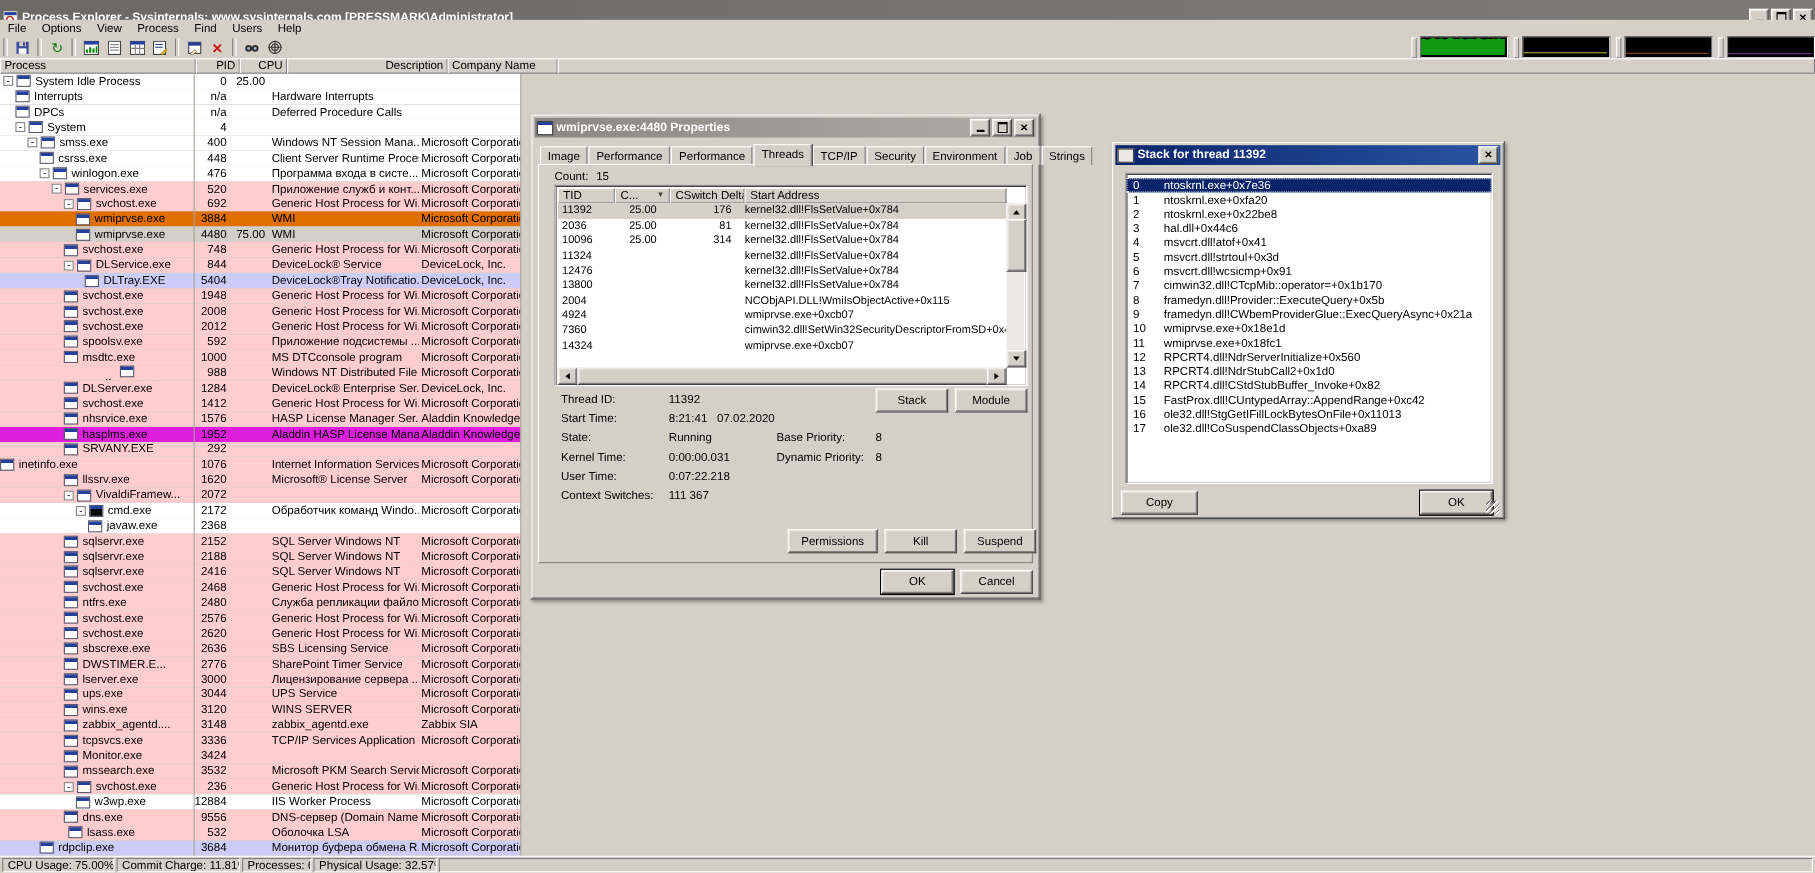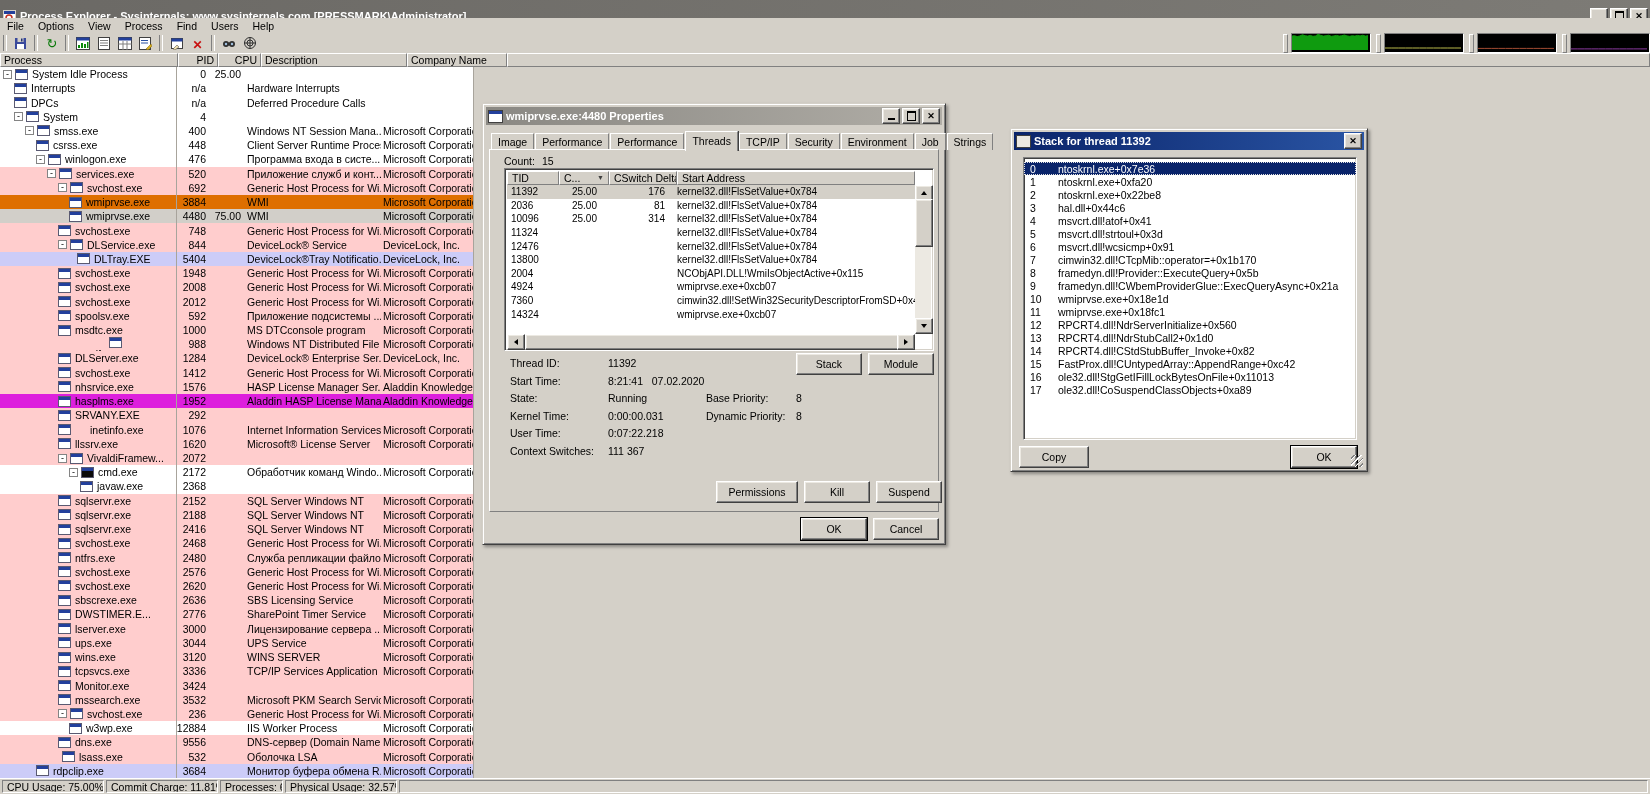"Description" span.hcell { text-align: none -> right }
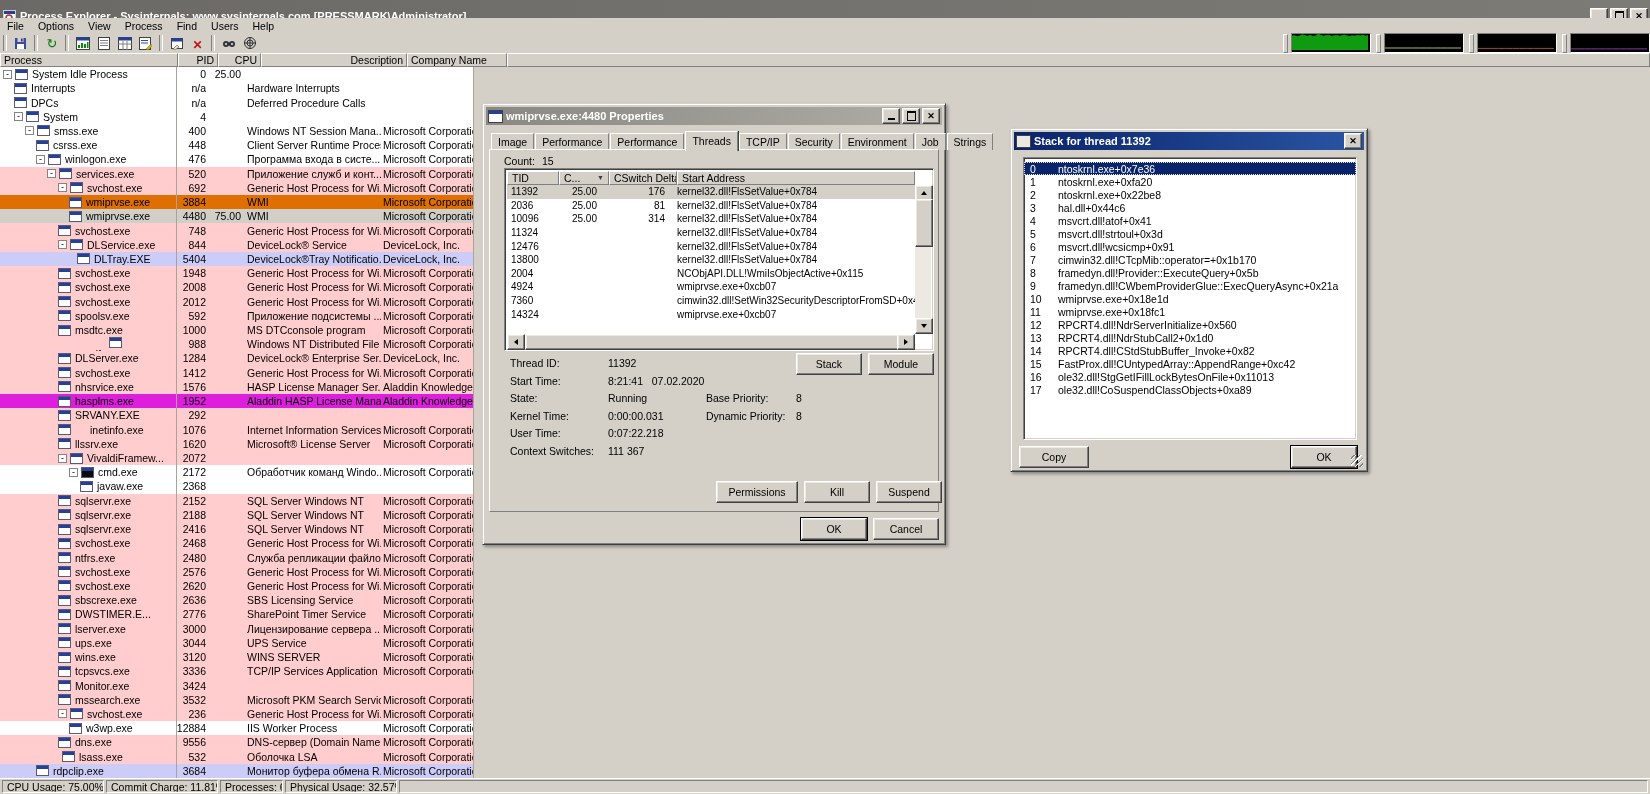"inetinfo.exe" div.cell { gap: 15px -> none; padding-left: 58px -> none }
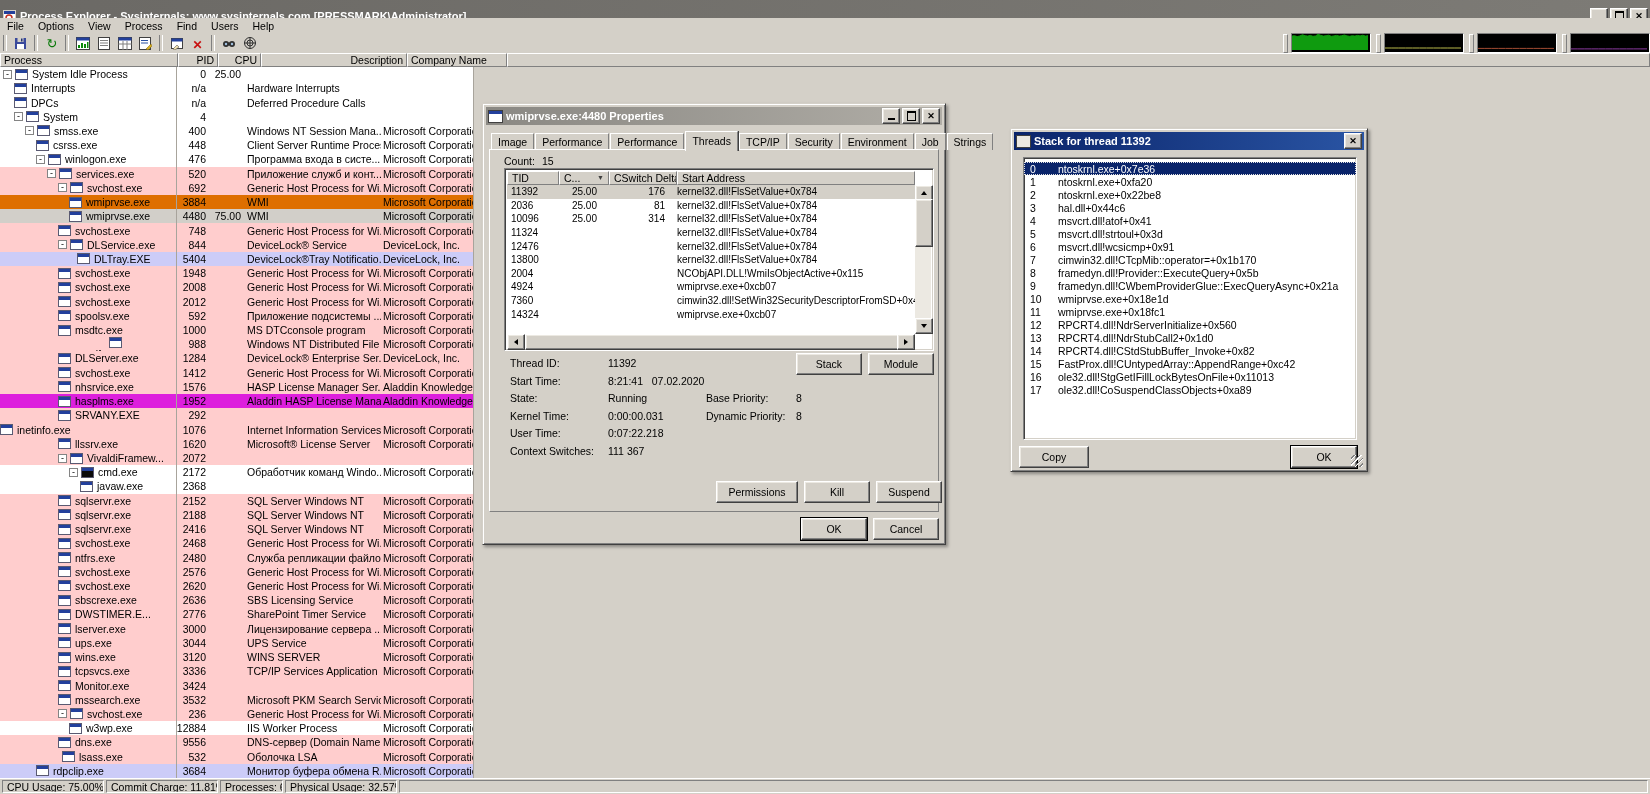"zabbix_agentd...." div.prow { html: none -> <div> <div> <div> <span></span> <span>zabbix_agentd....</span> </div> <div>3148</div> <div></div> <div>zabbix_agentd.exe</div> <div>Zabbix SIA</div> </div> </div> }
